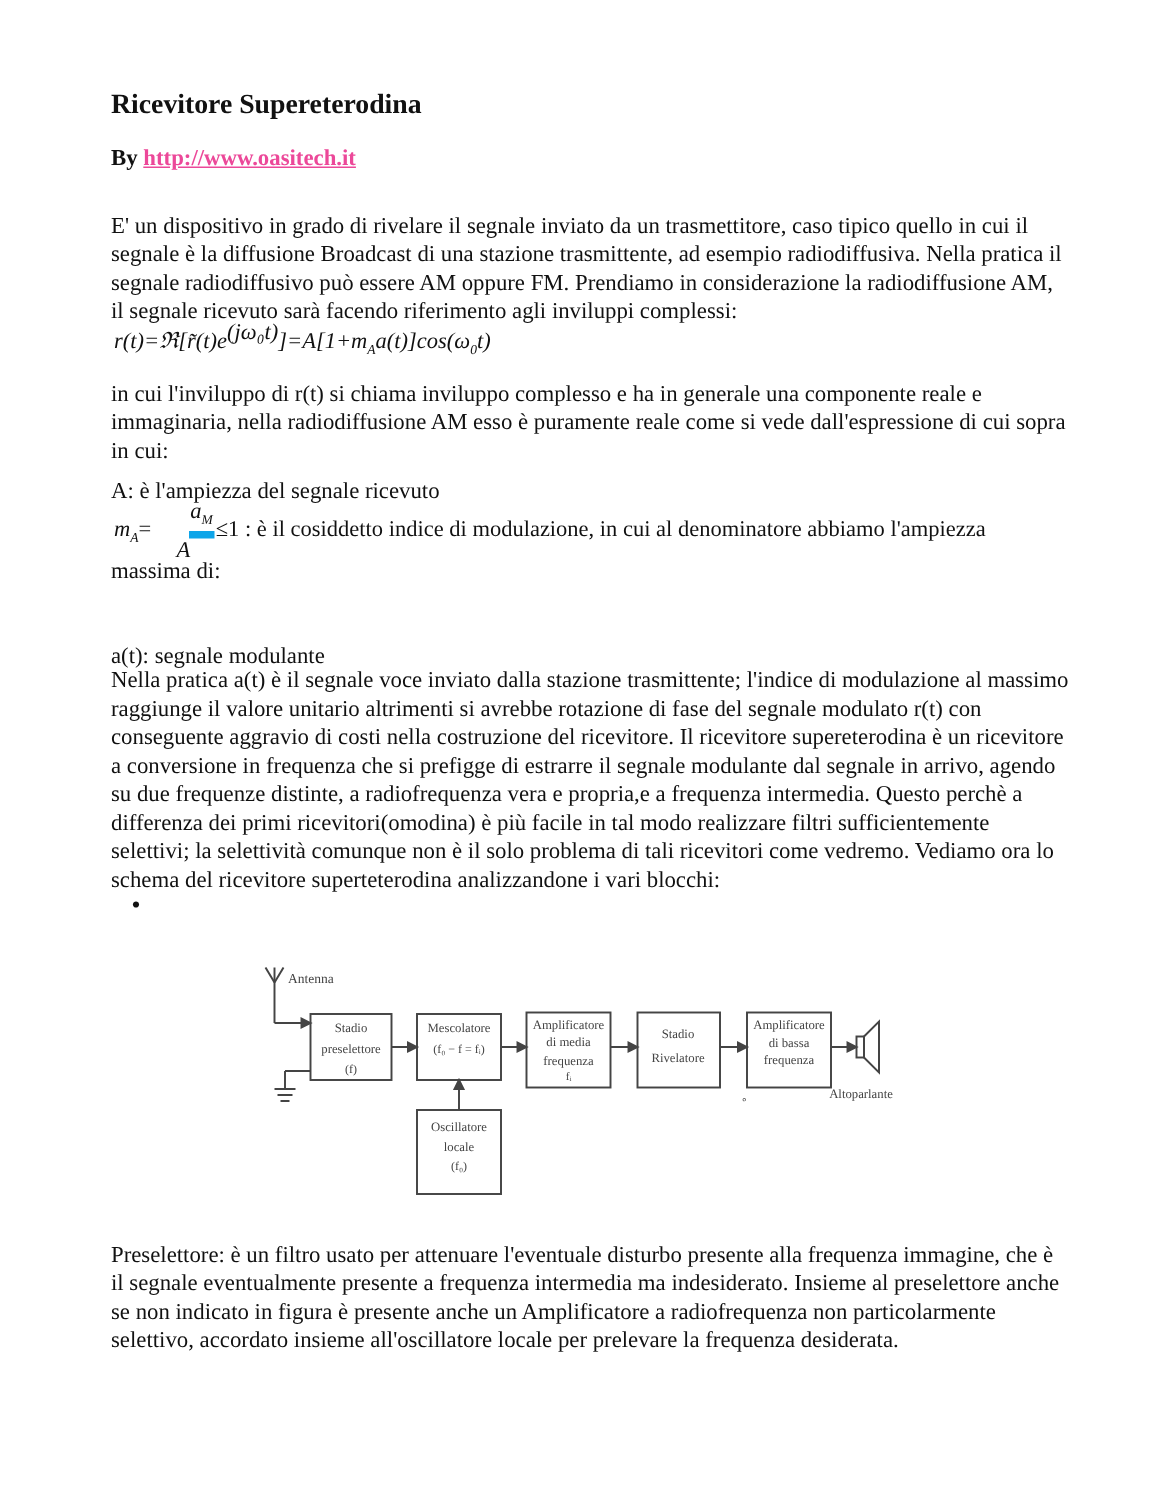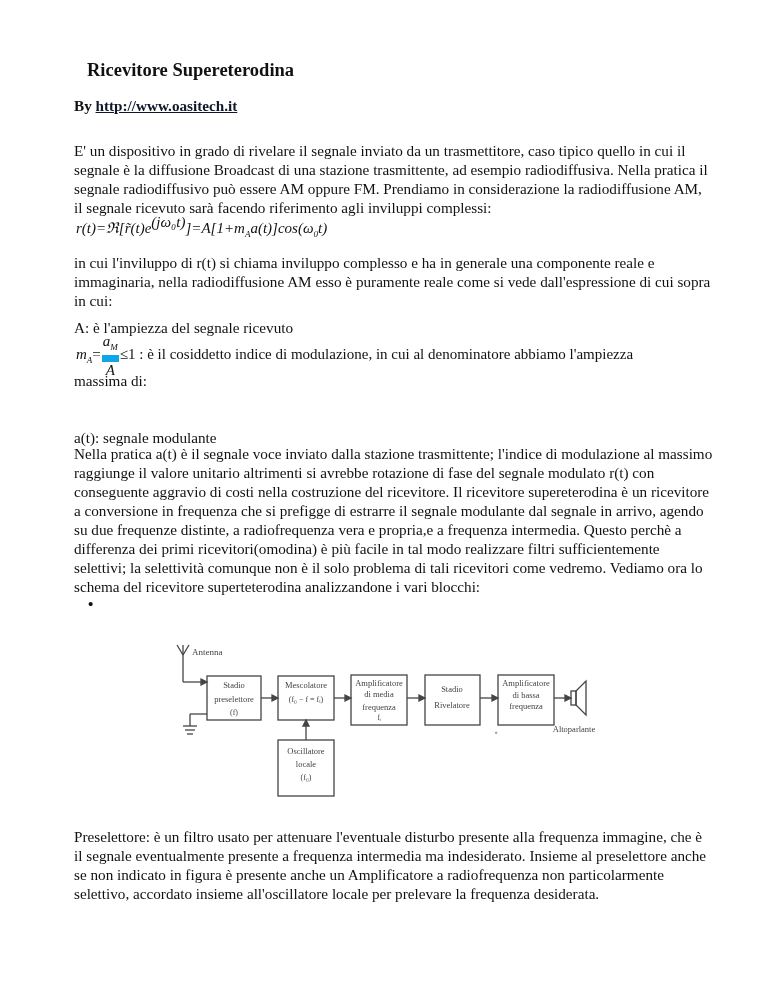"Ricevitore Supereterodina" h1 { left: 13px -> 0 }
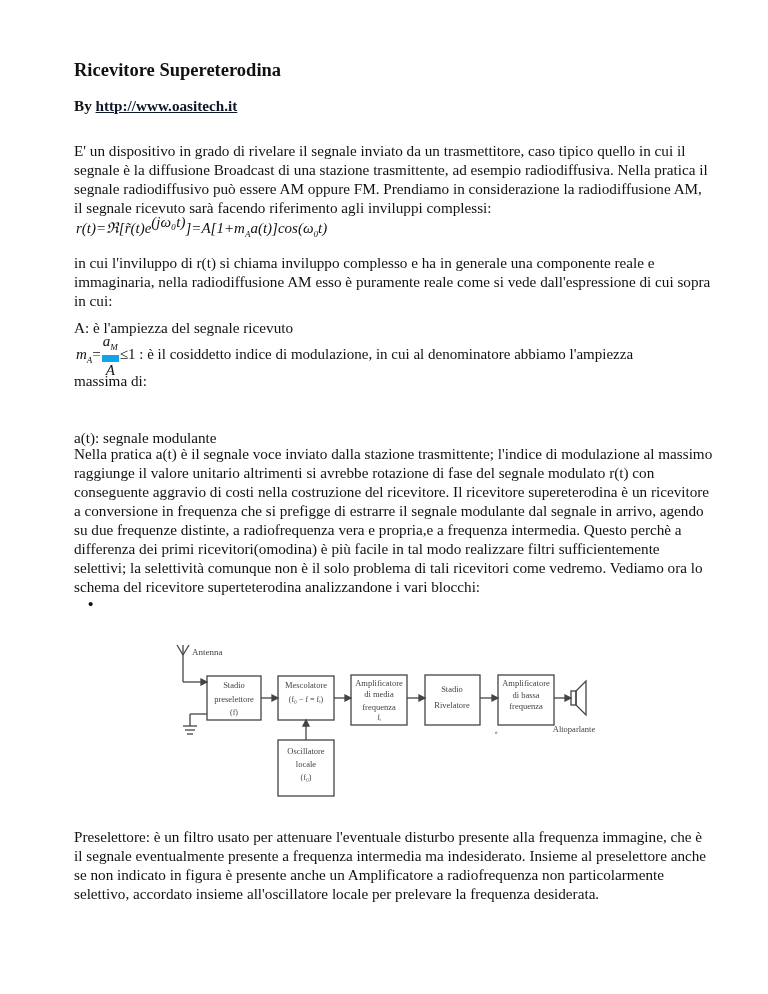"http://www.oasitech.it" .byline a { color: #0f172a -> #ec4899 }
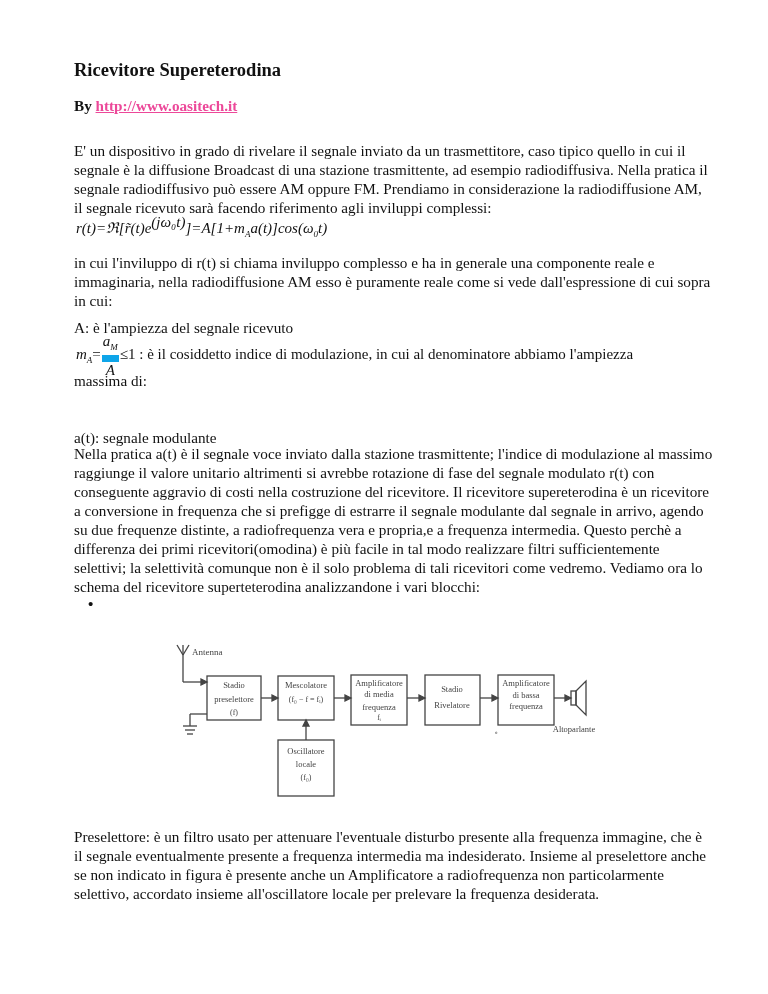"aM" .frac .num { border-bottom: 7px solid #0ea5e9 -> 5px solid #0ea5e9; margin-left: none -> 24px }
